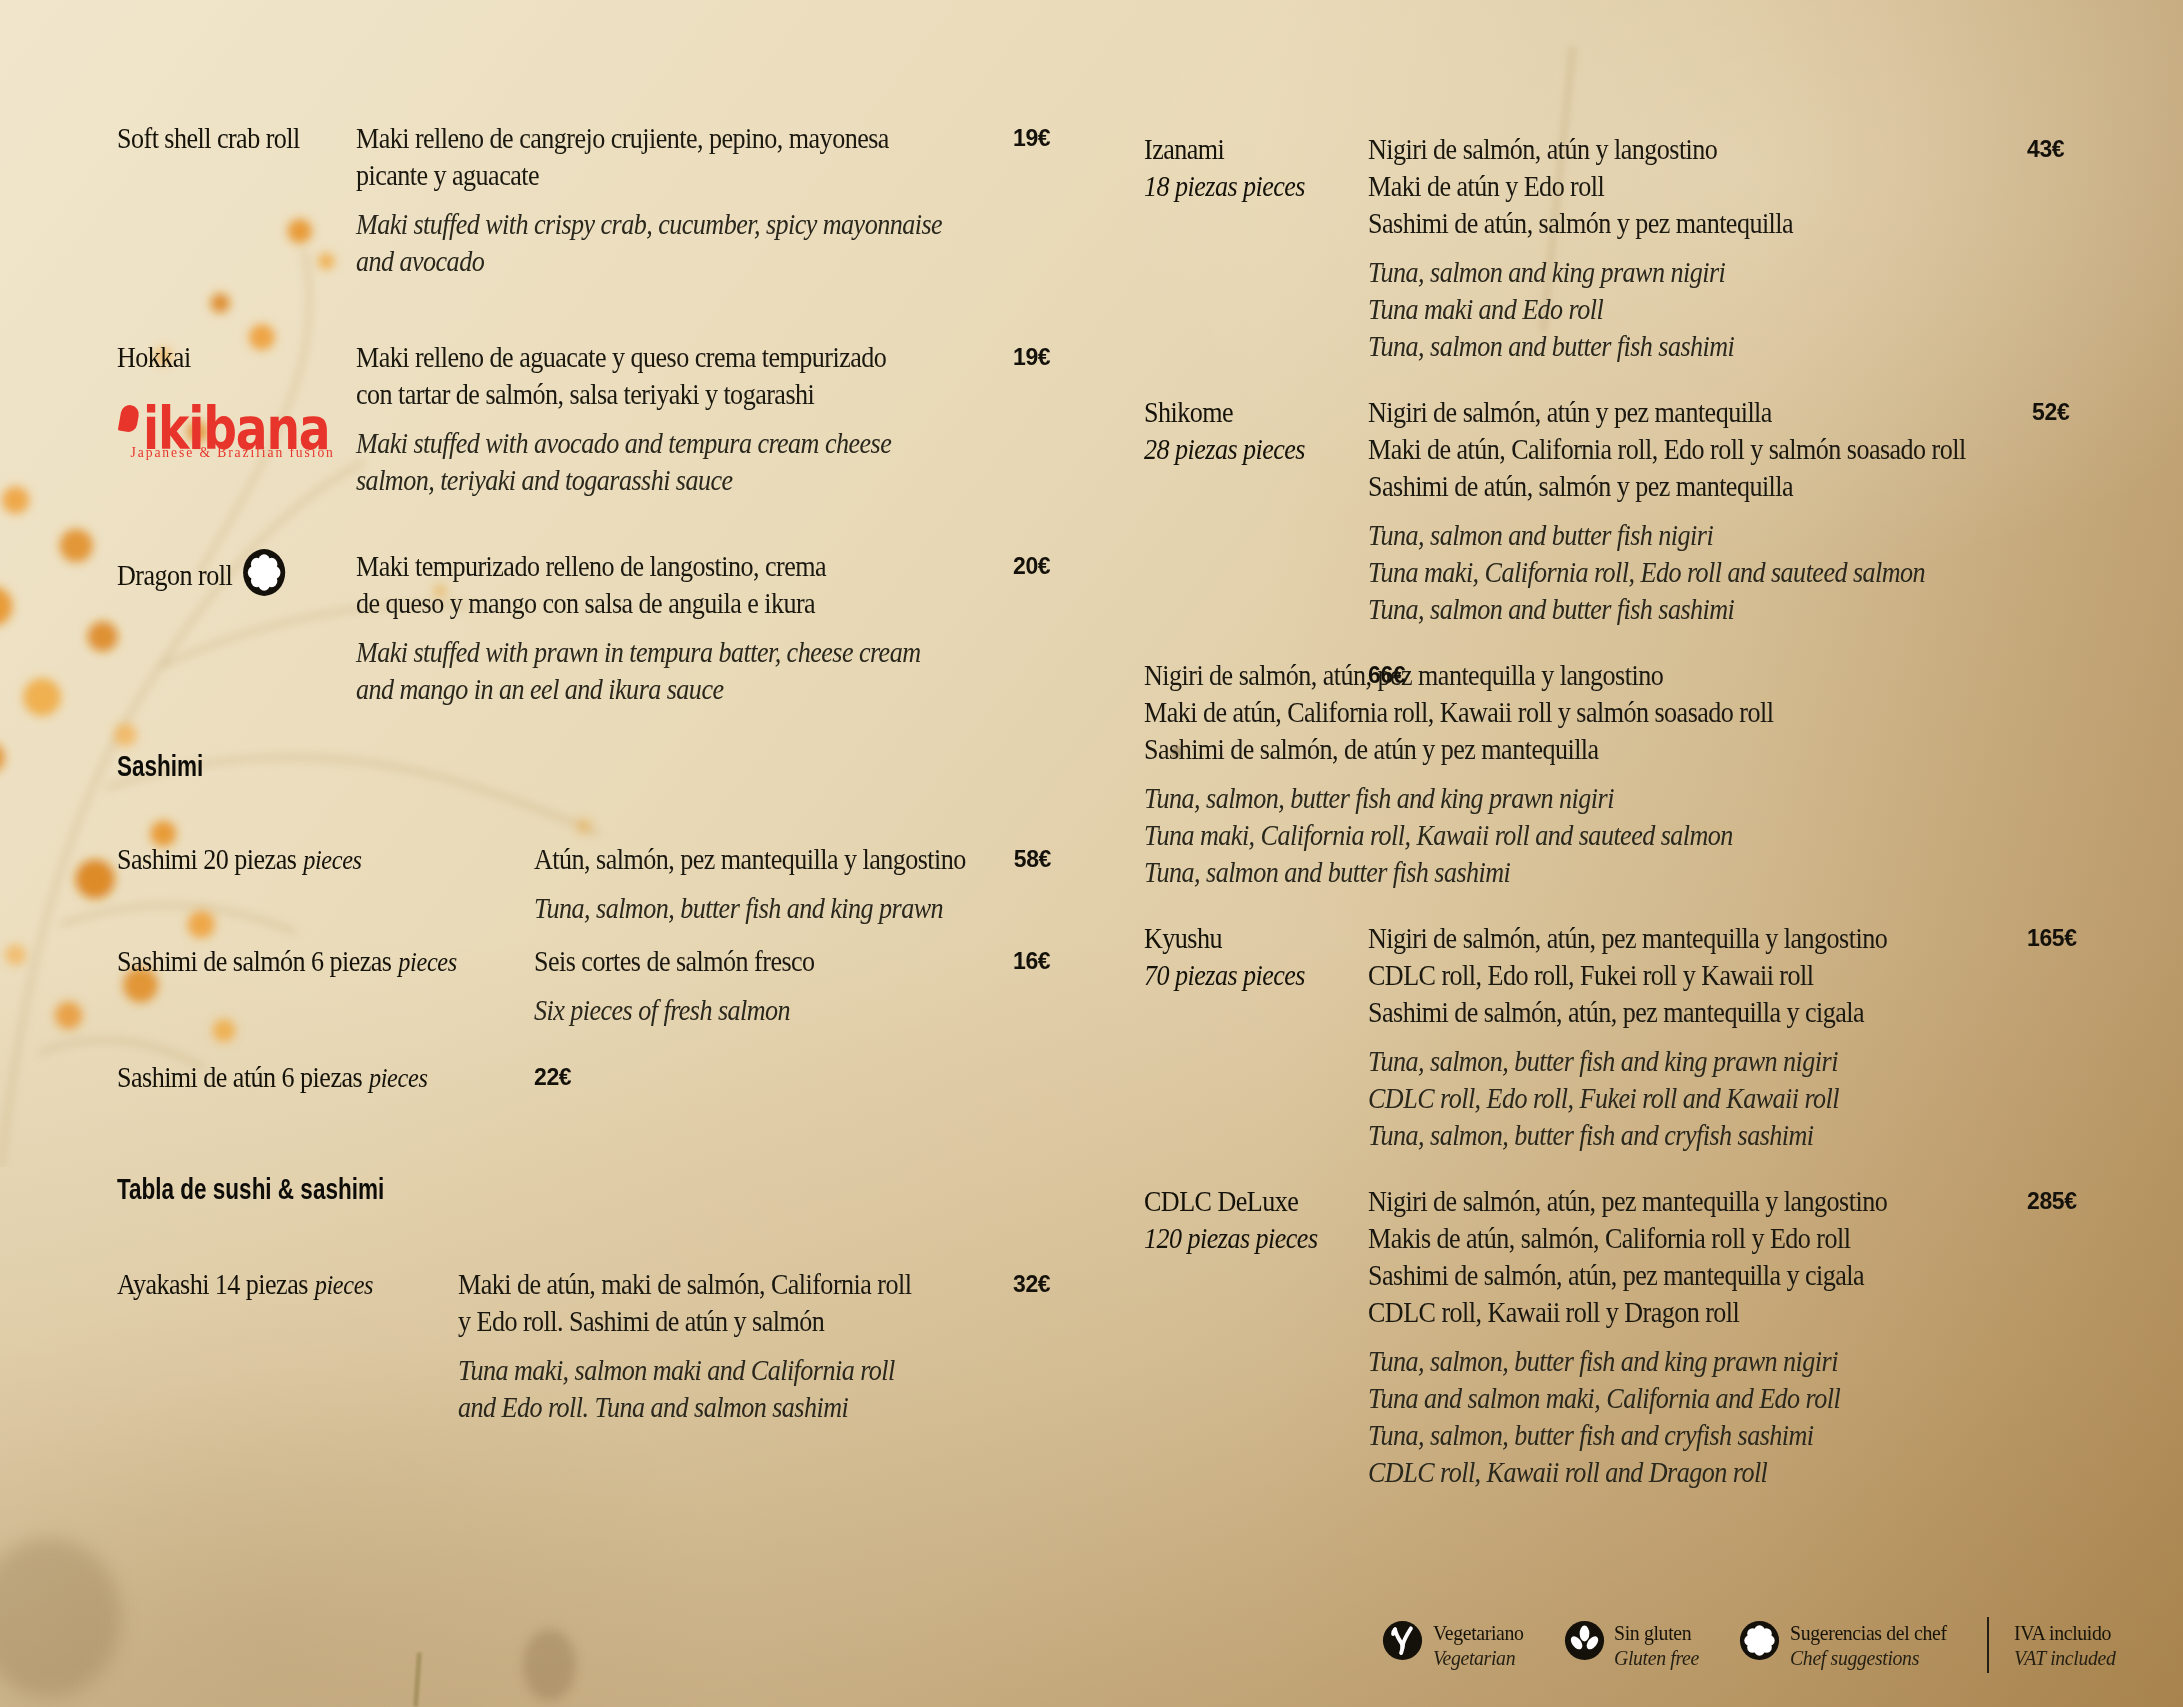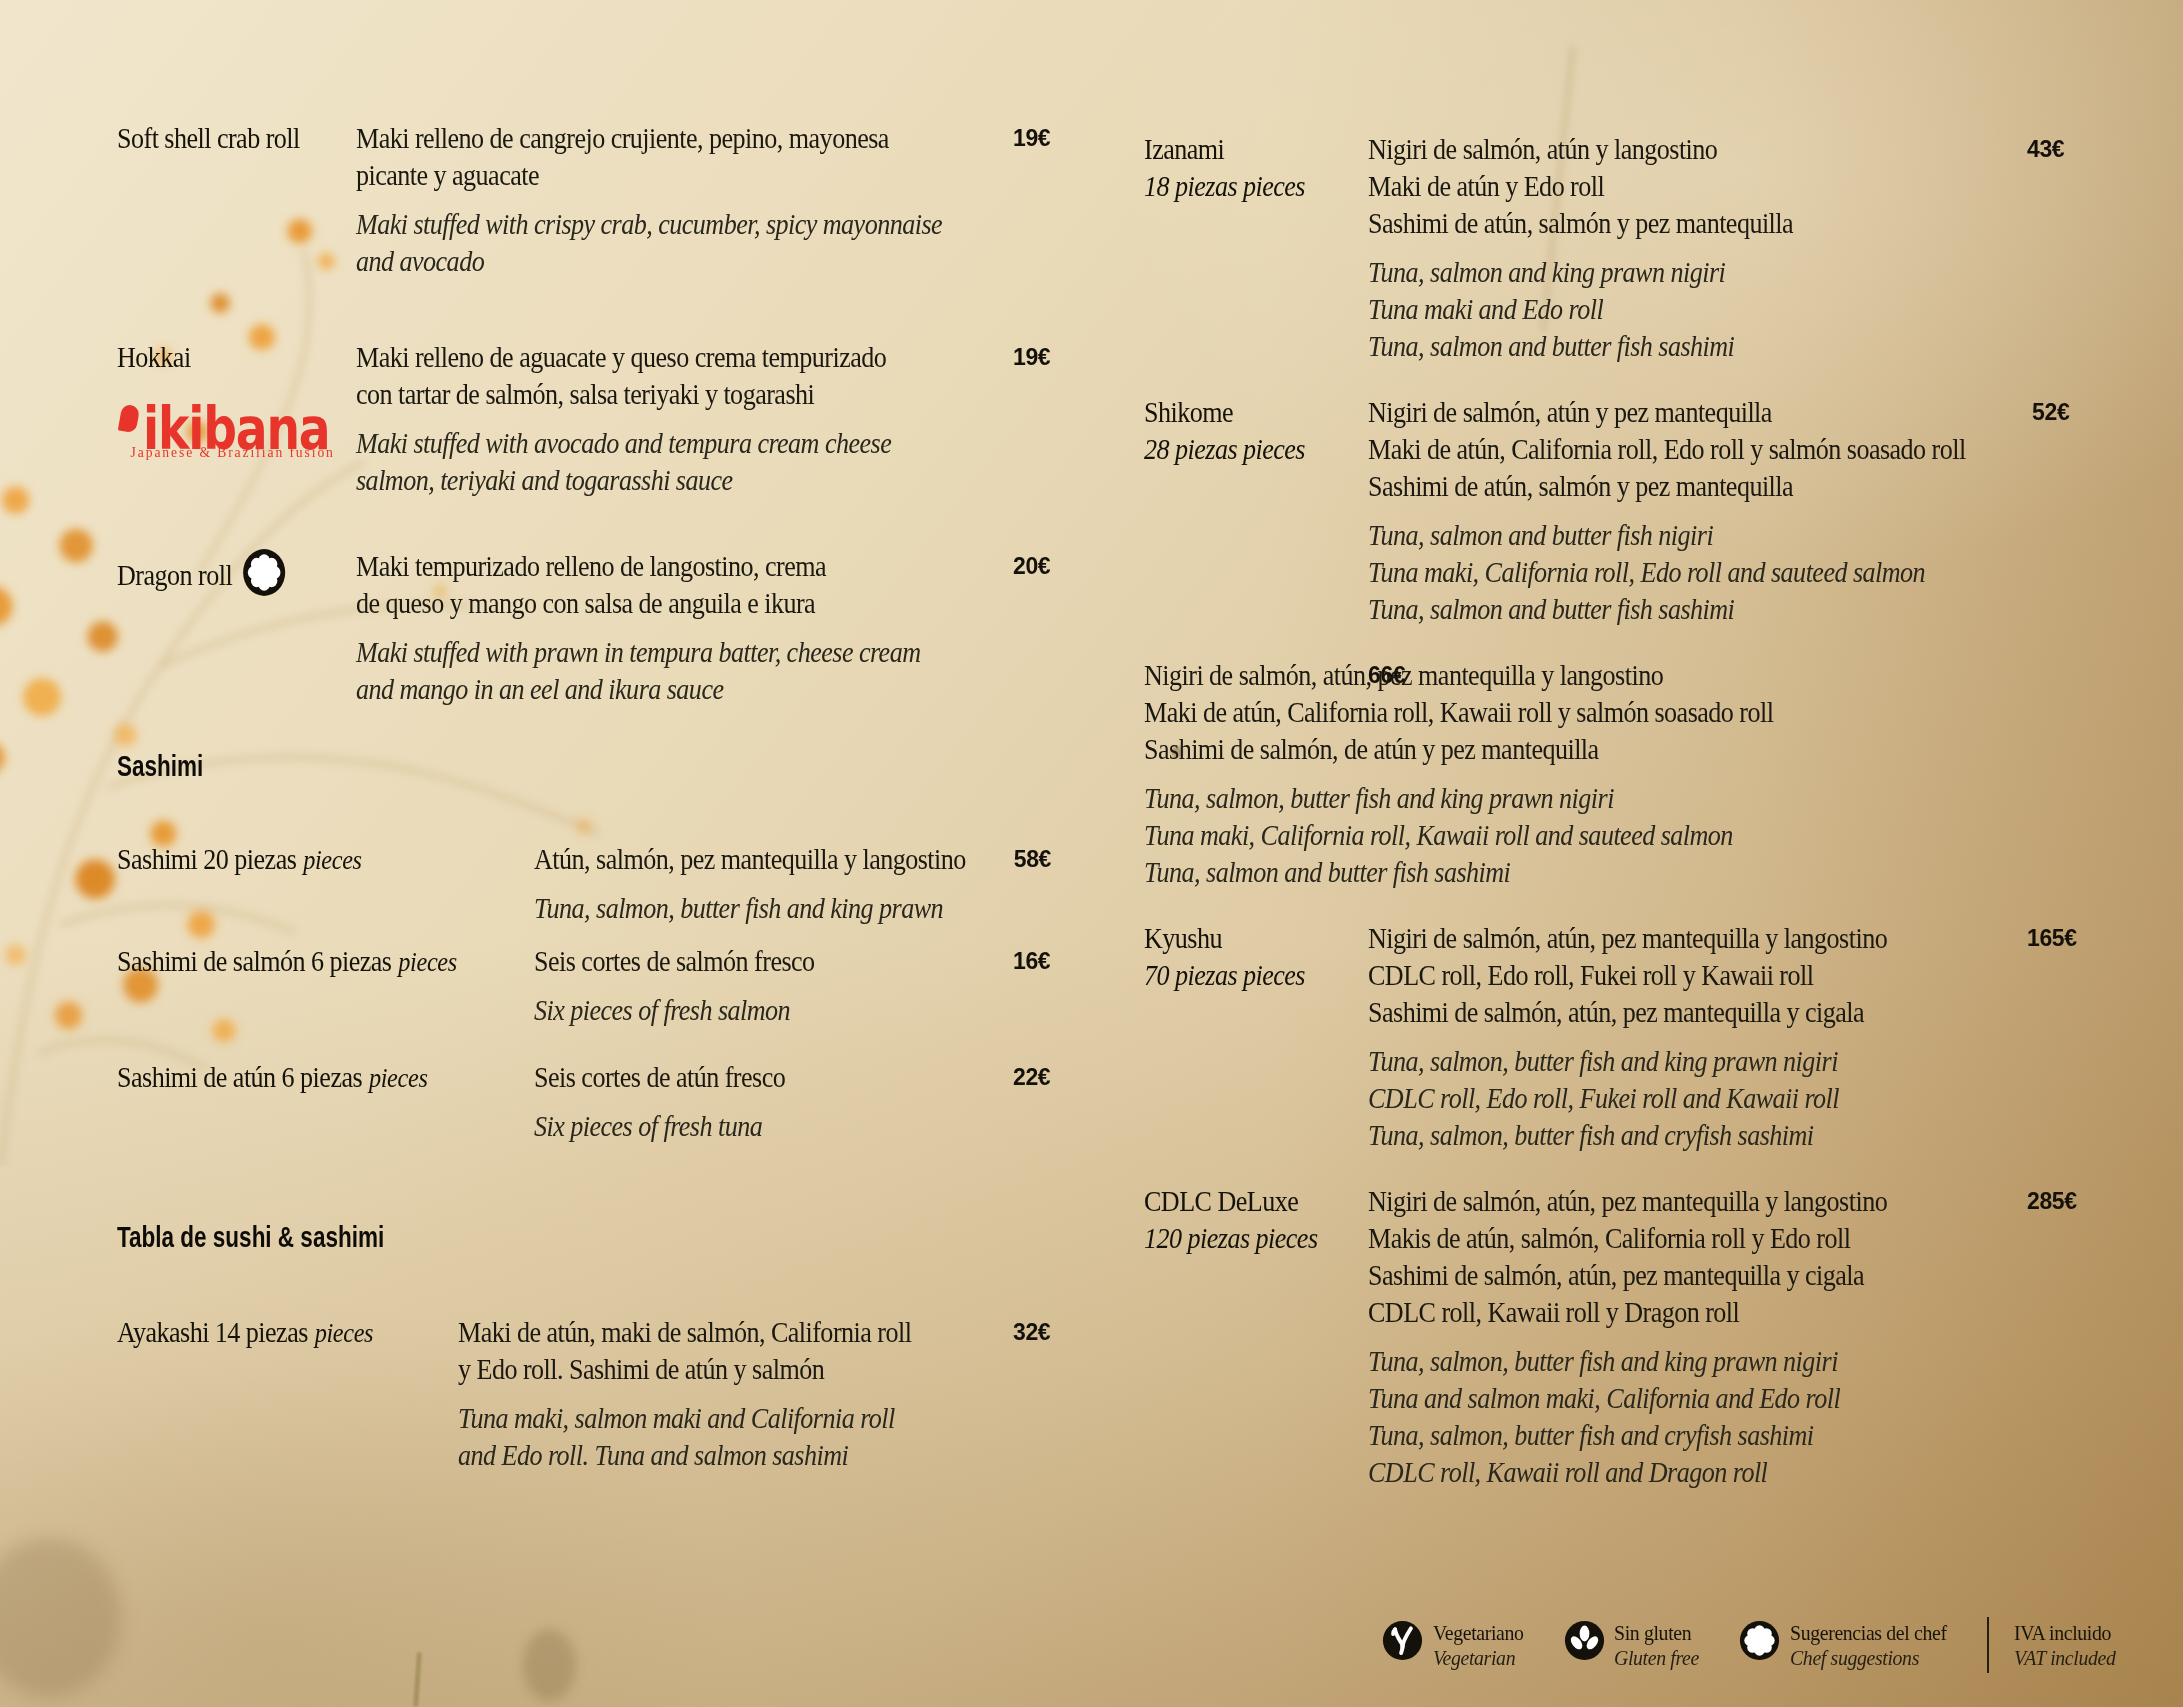"Seis cortes de atún fresco" div { html: <div> <div> <div>Seis cortes de atún fresco</div> </div> <div> <div>Six pieces of fresh tuna</div> </div> </div> -> none }
